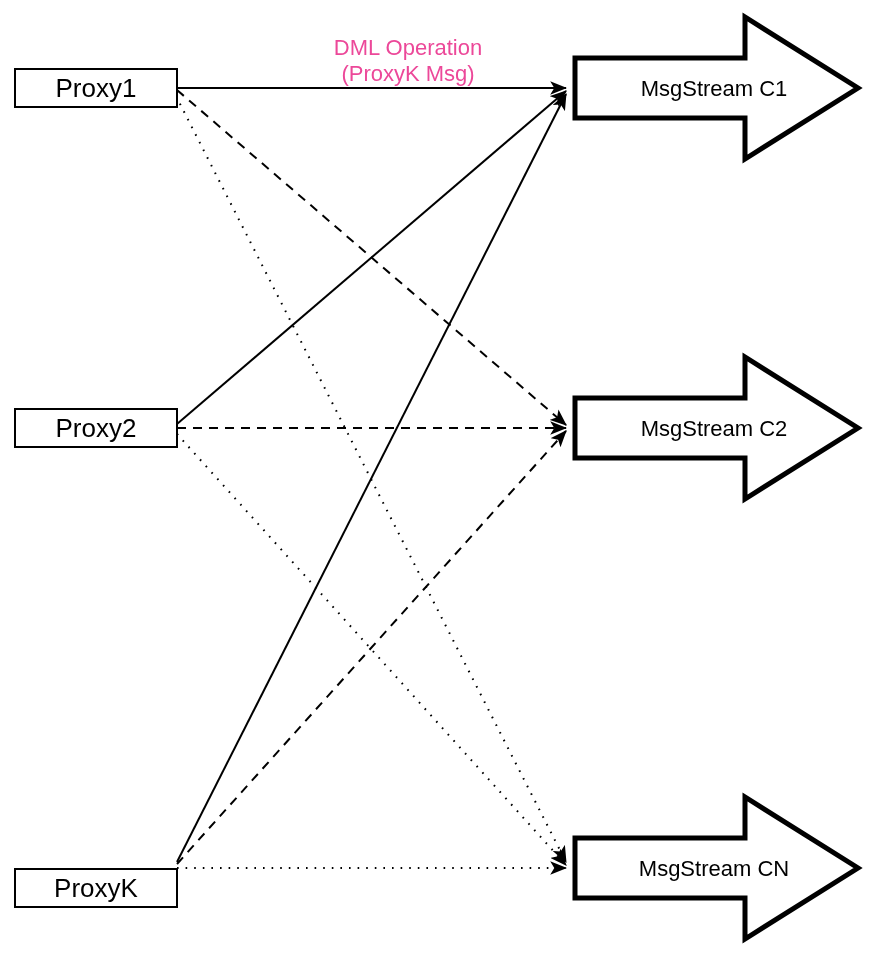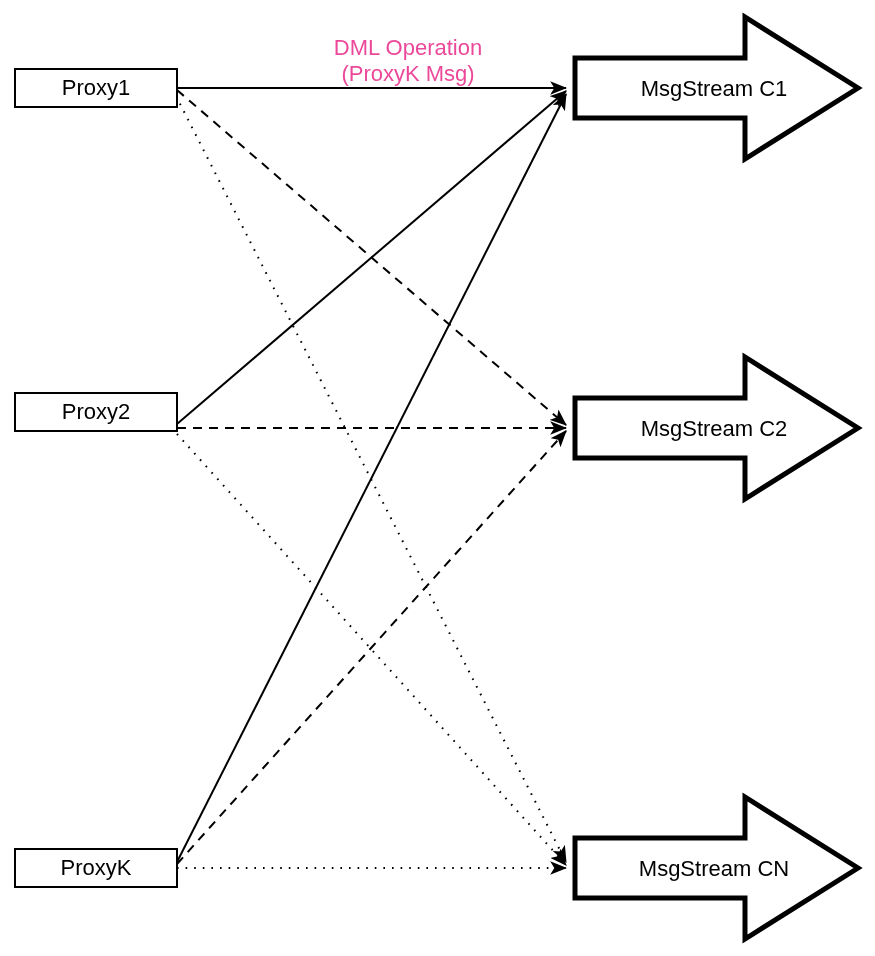"Proxy1" .proxy-box span { font-size: 22px -> 26px }
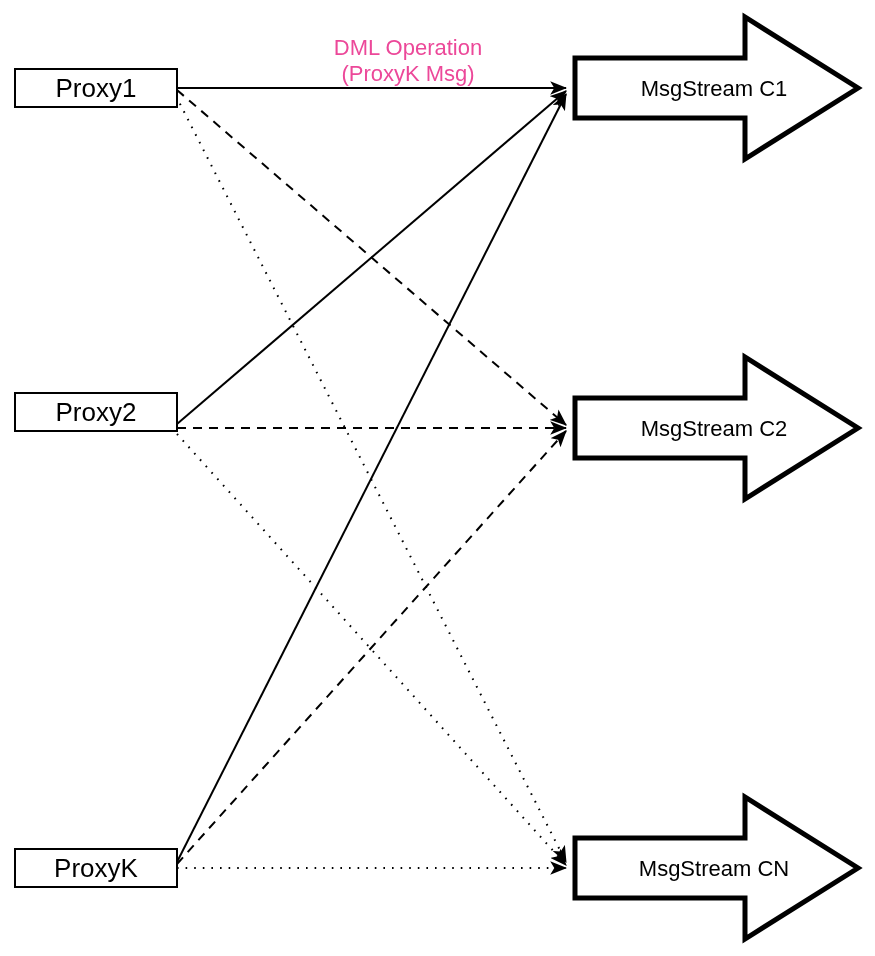"Proxy2" .proxy-2 { top: 392px -> 408px }
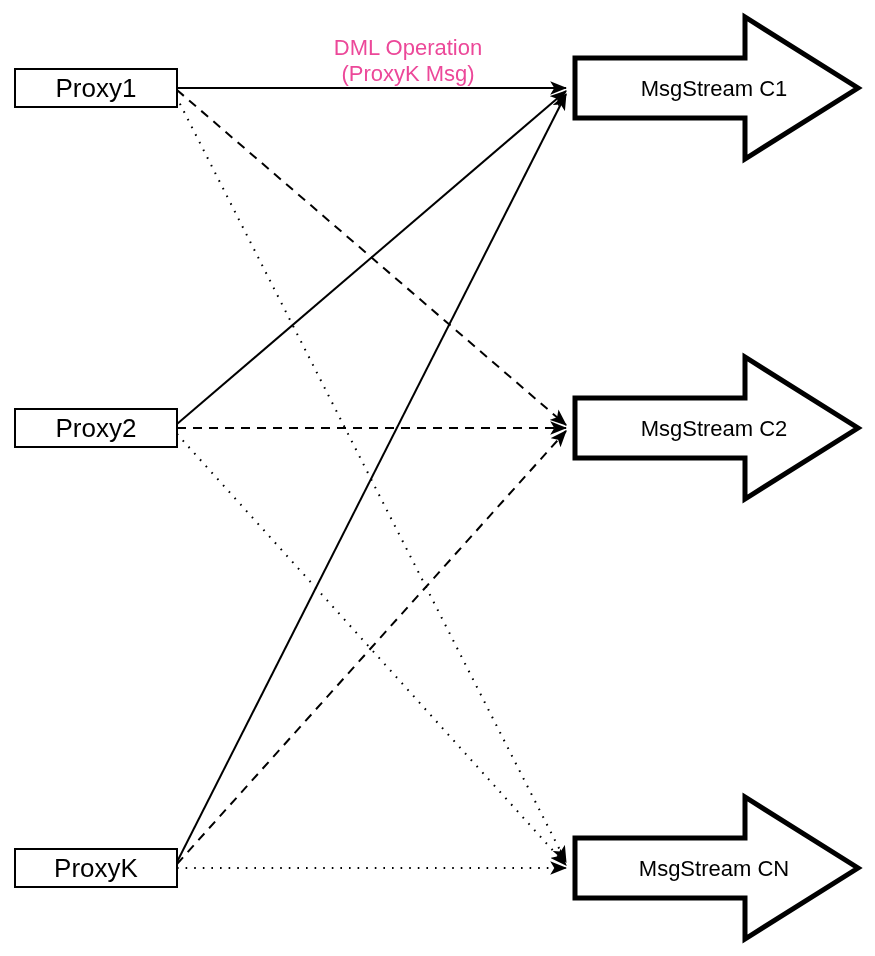"ProxyK" .proxy-k { top: 848px -> 868px }
